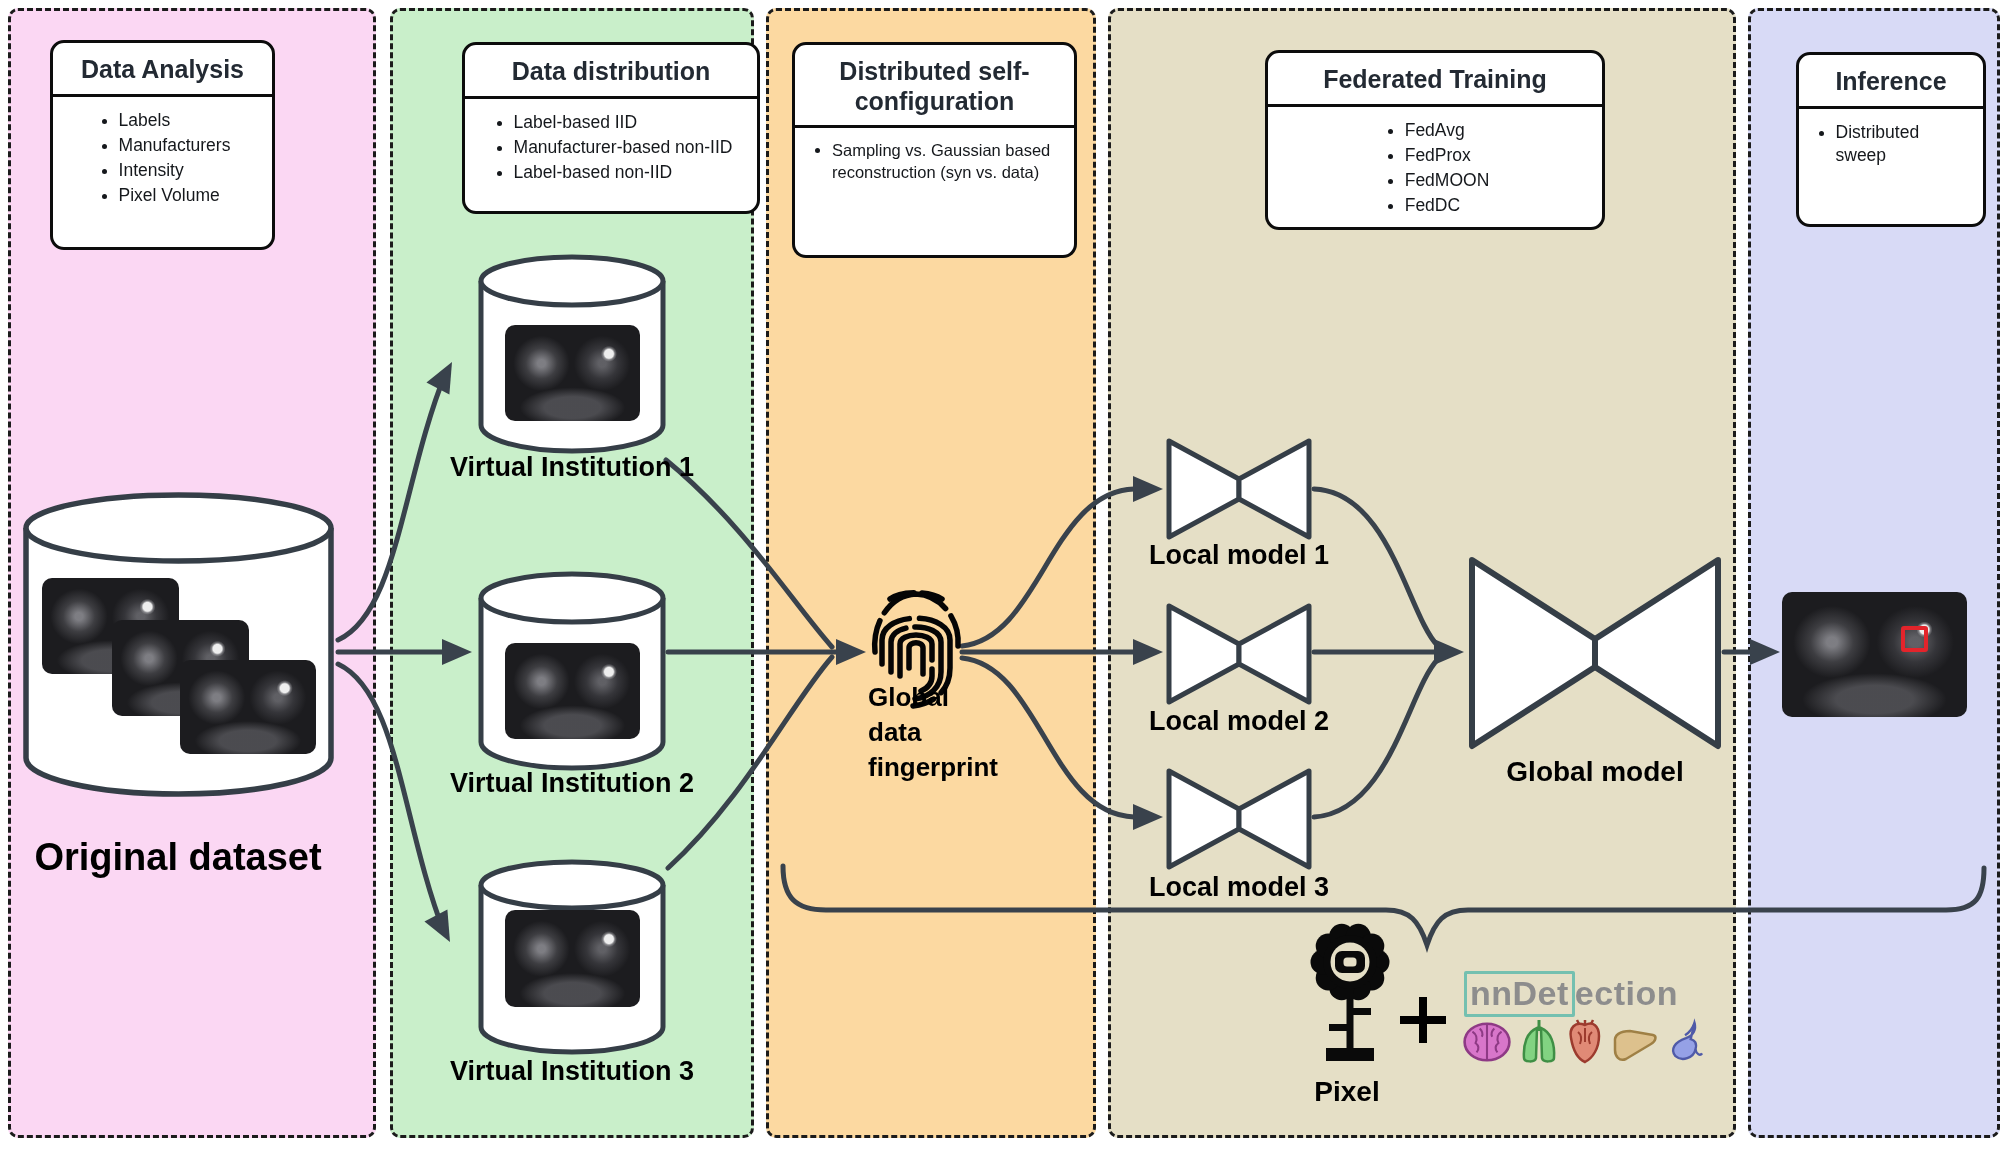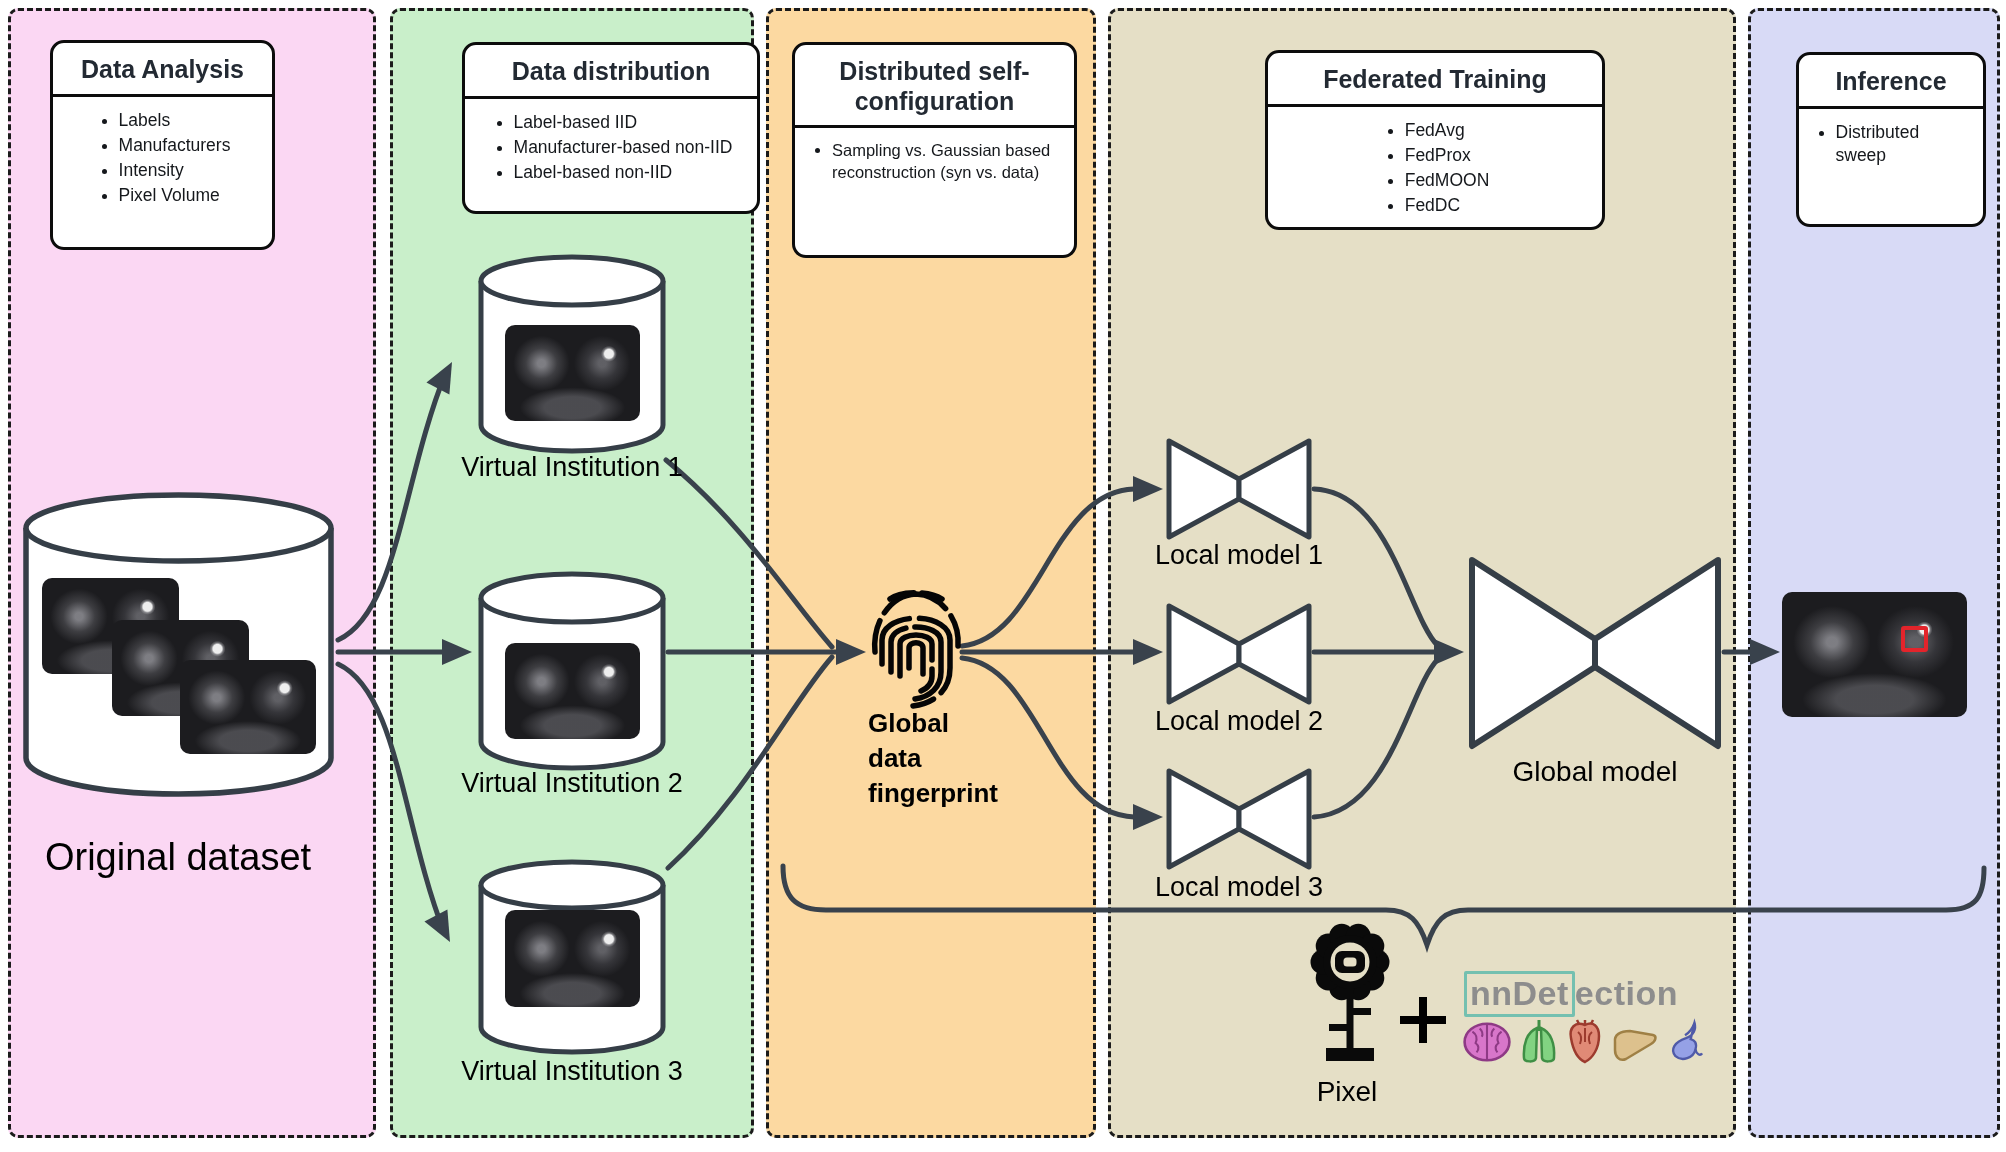"Virtual Institution 1" .node-label { font-weight: normal -> bold }
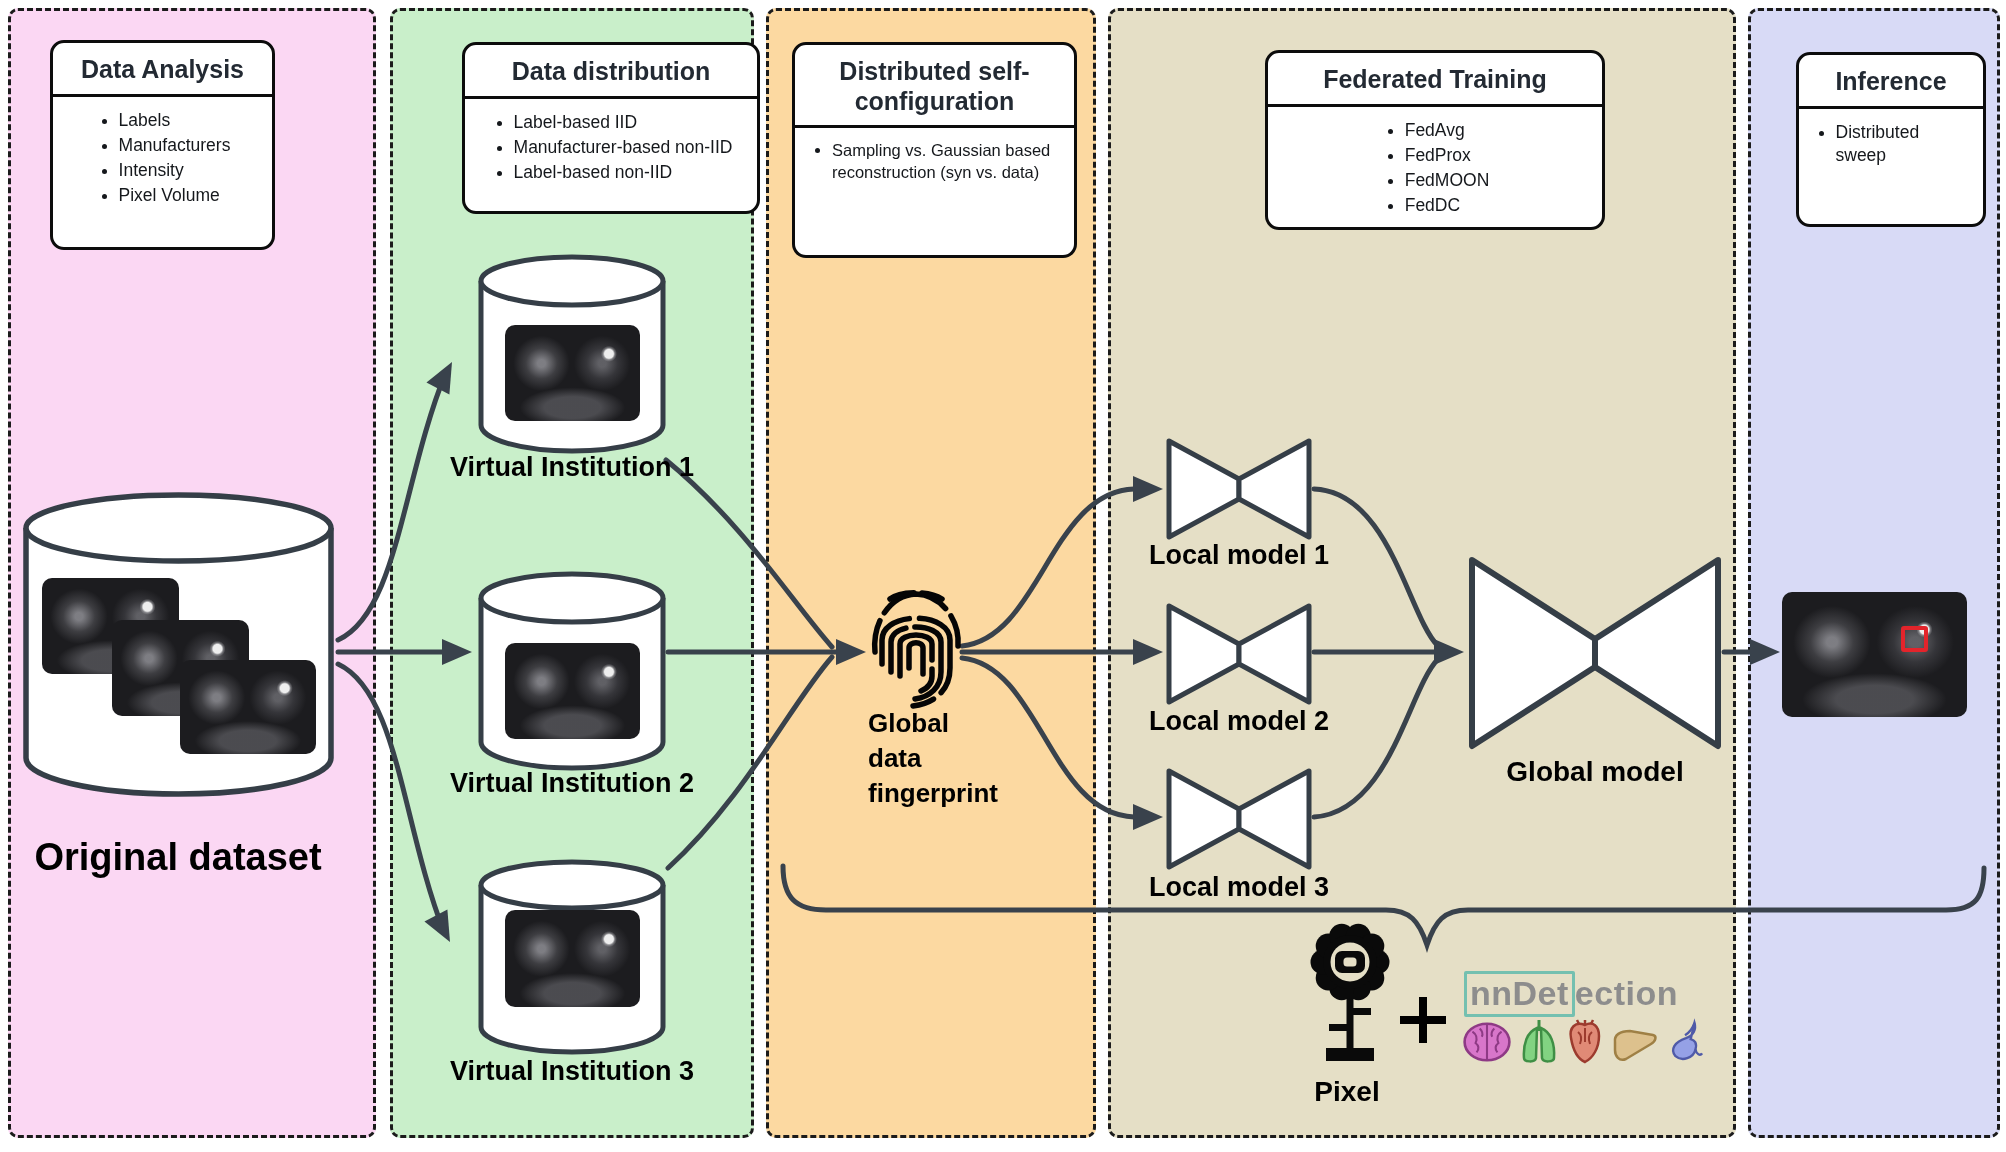"Global" div.fp-label { top: 706px -> 680px }
